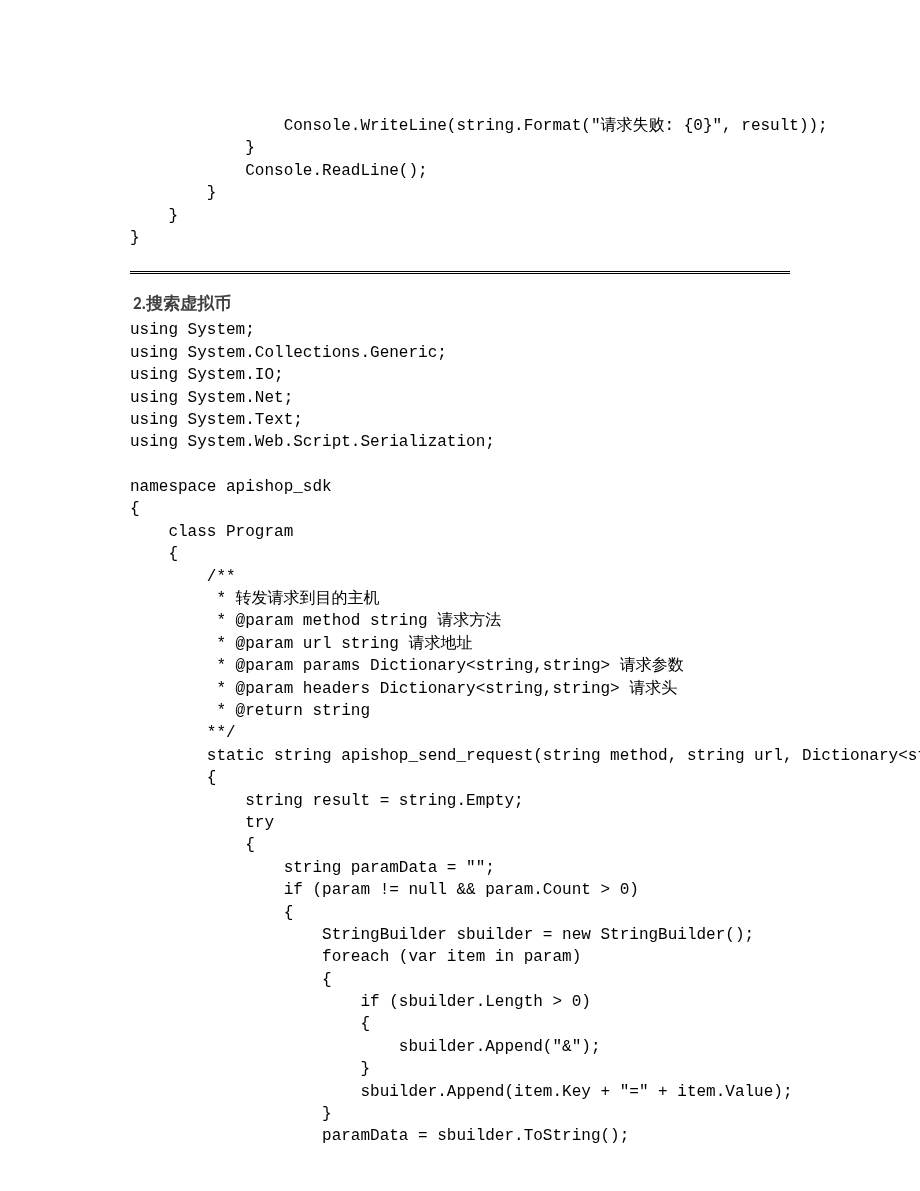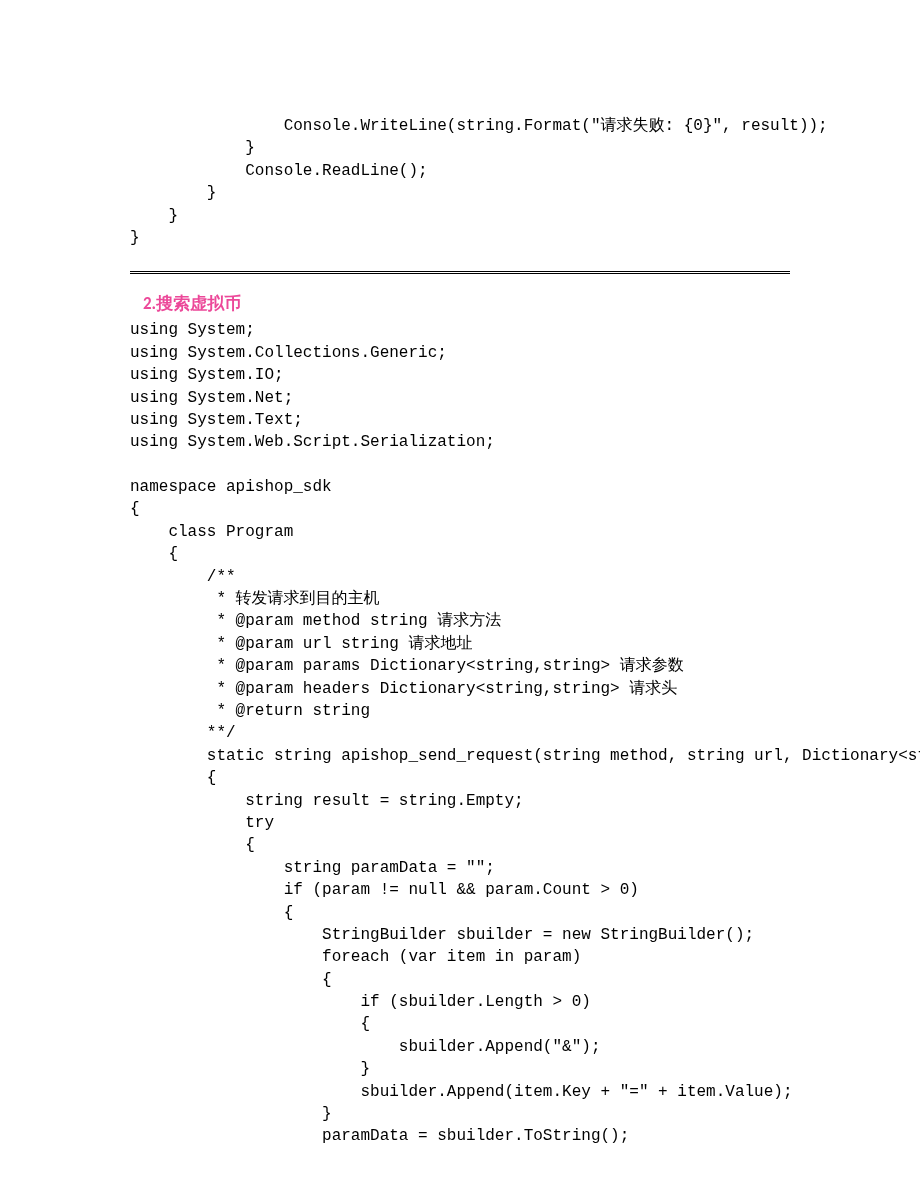"2.搜索虚拟币" .section-heading { color: #ec4899 -> #404040; margin: 0 0 4px 13px -> 0 0 4px 3px }
